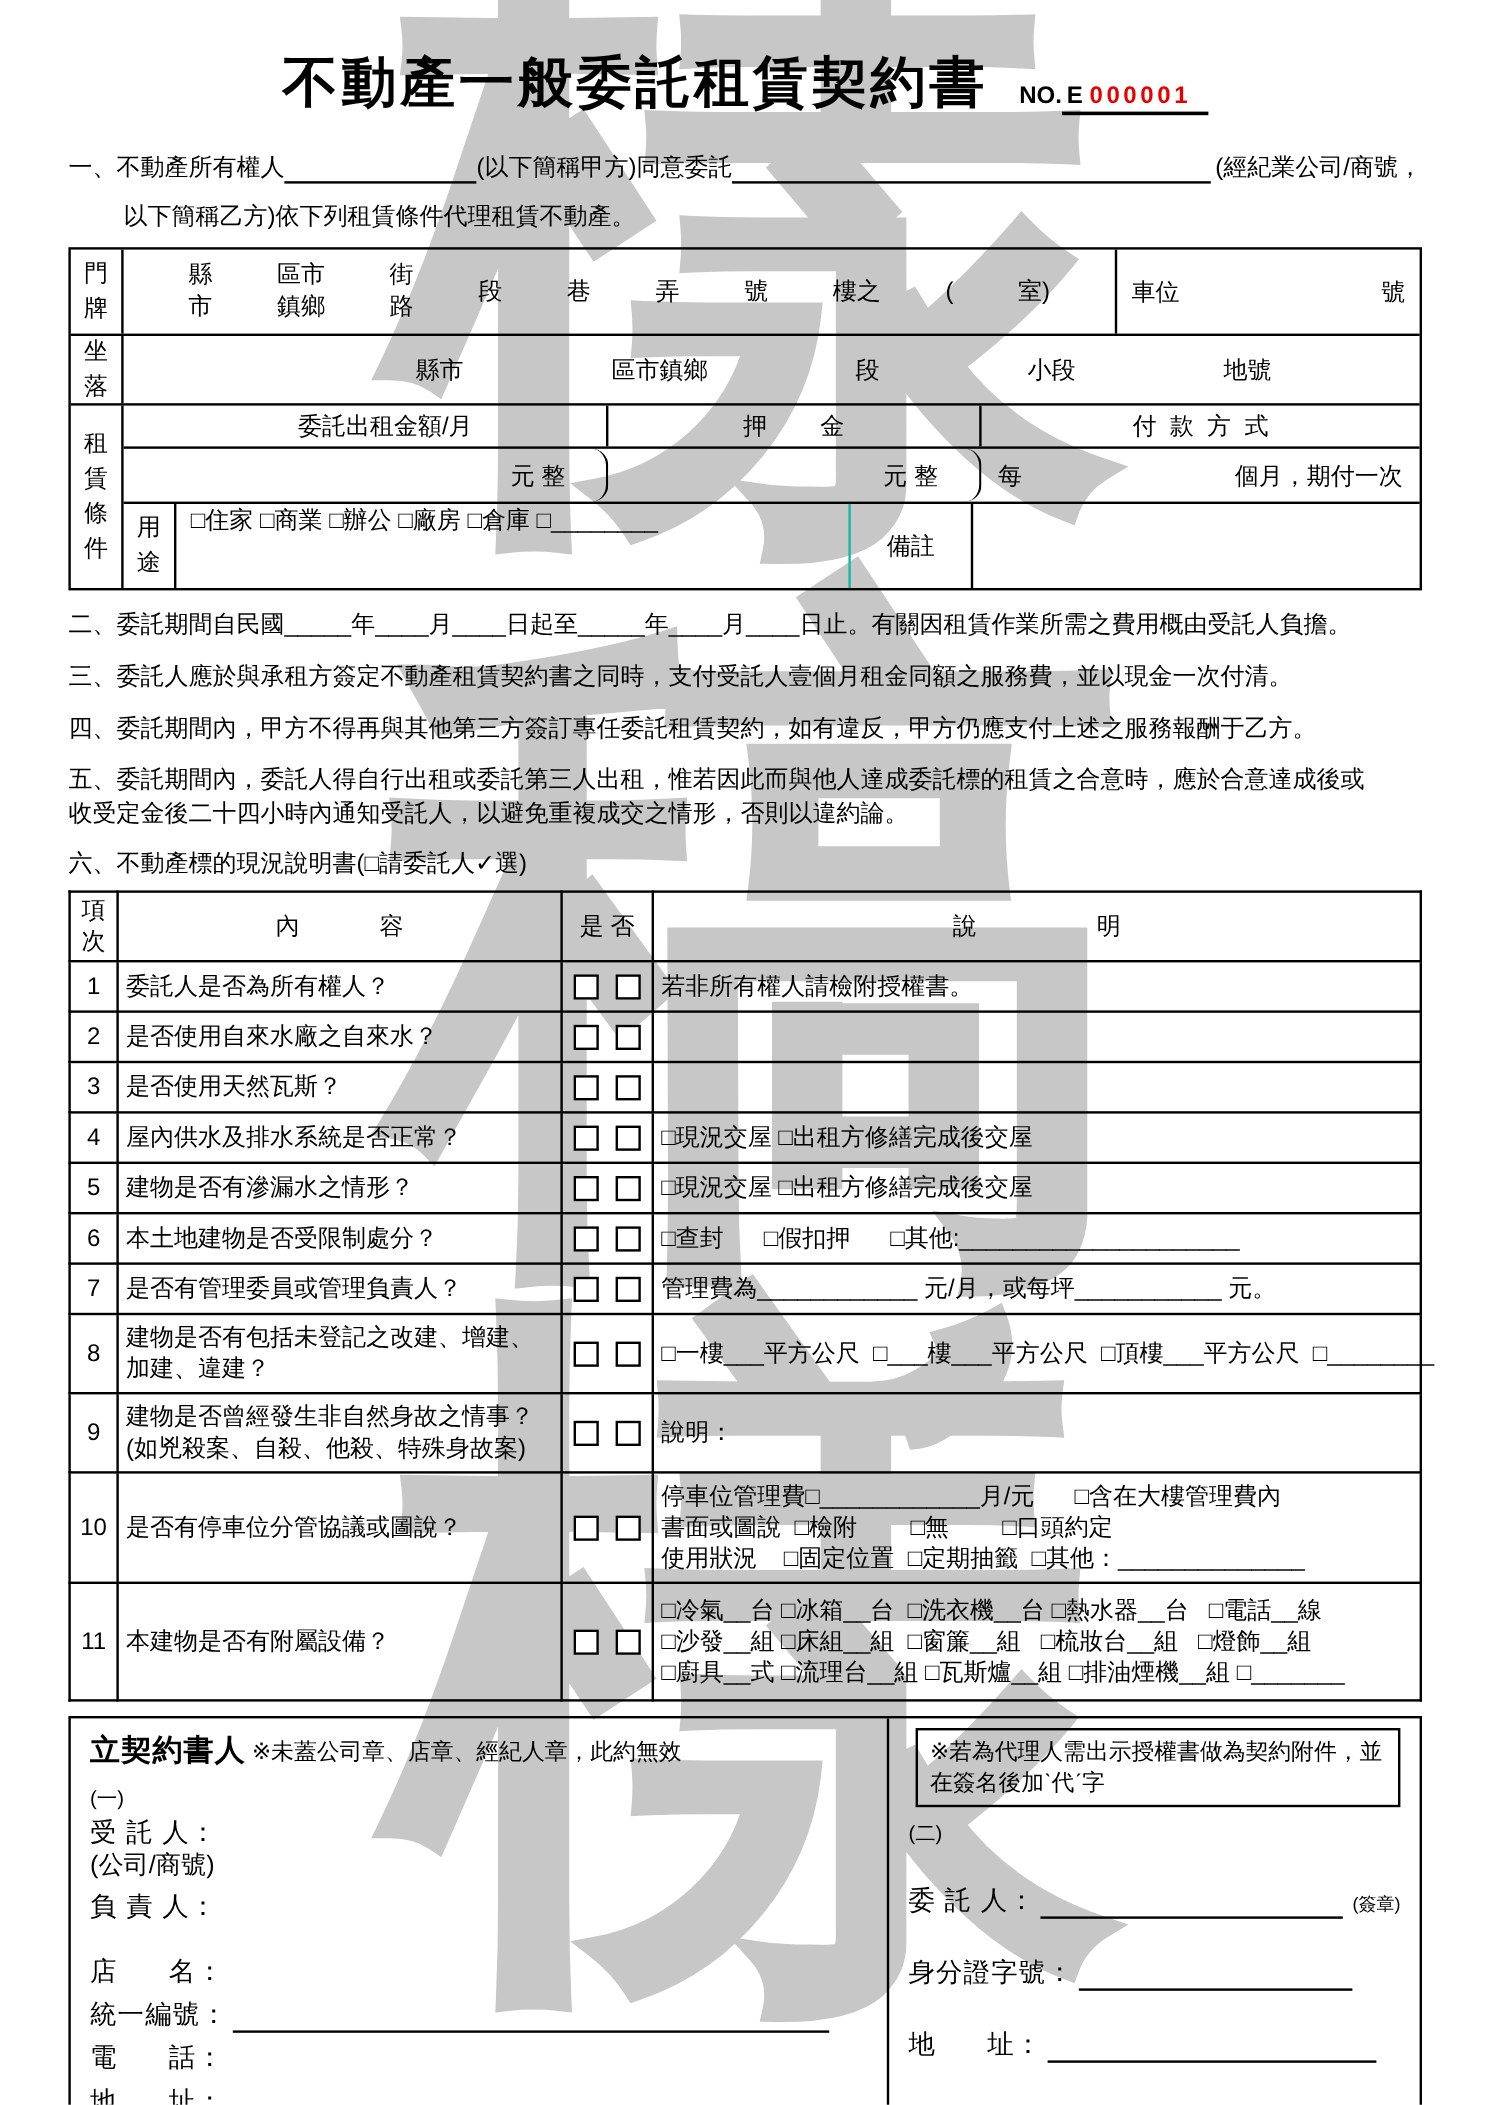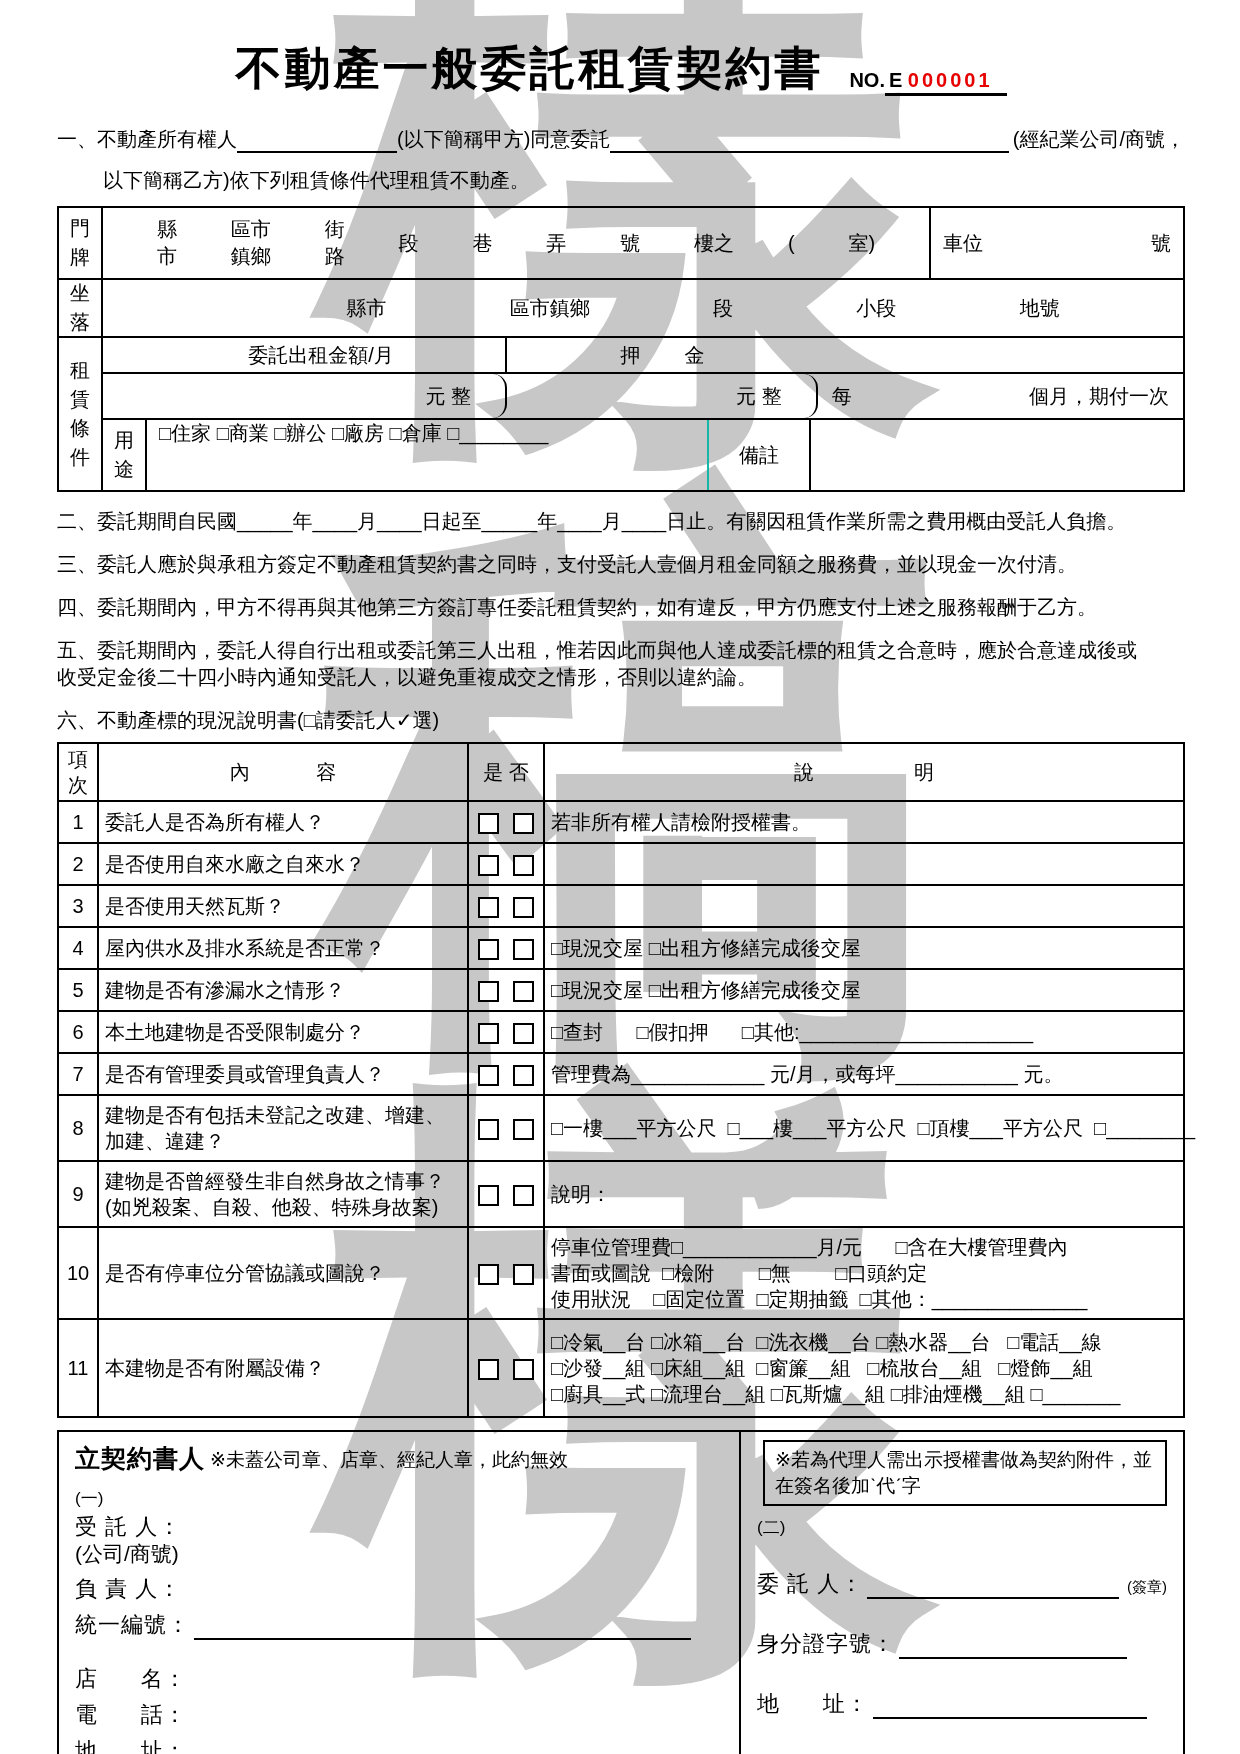"付 款 方 式" div.prex { html: none -> <div>付 款 方 式</div> }
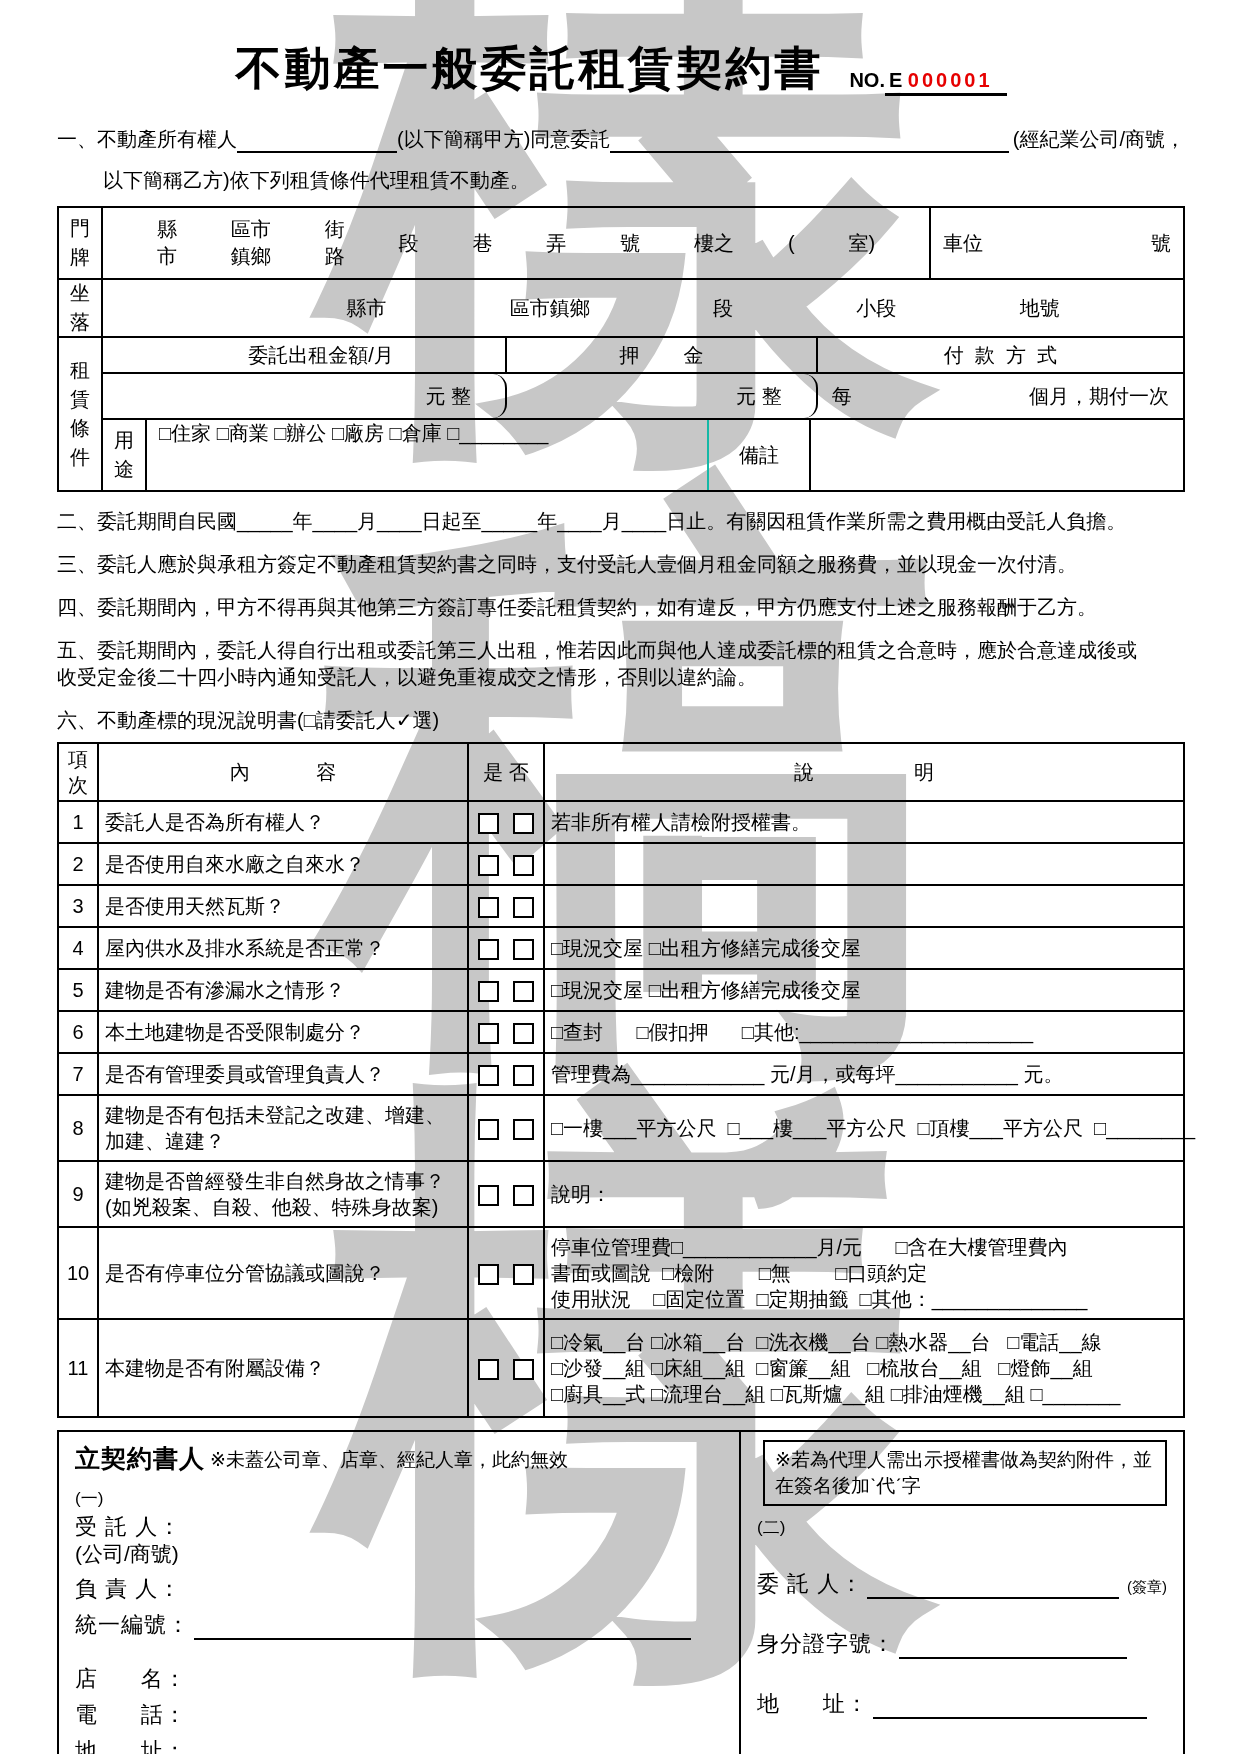"統一編號：" div.sline { order: before "店 名：" -> after "店 名：" }
